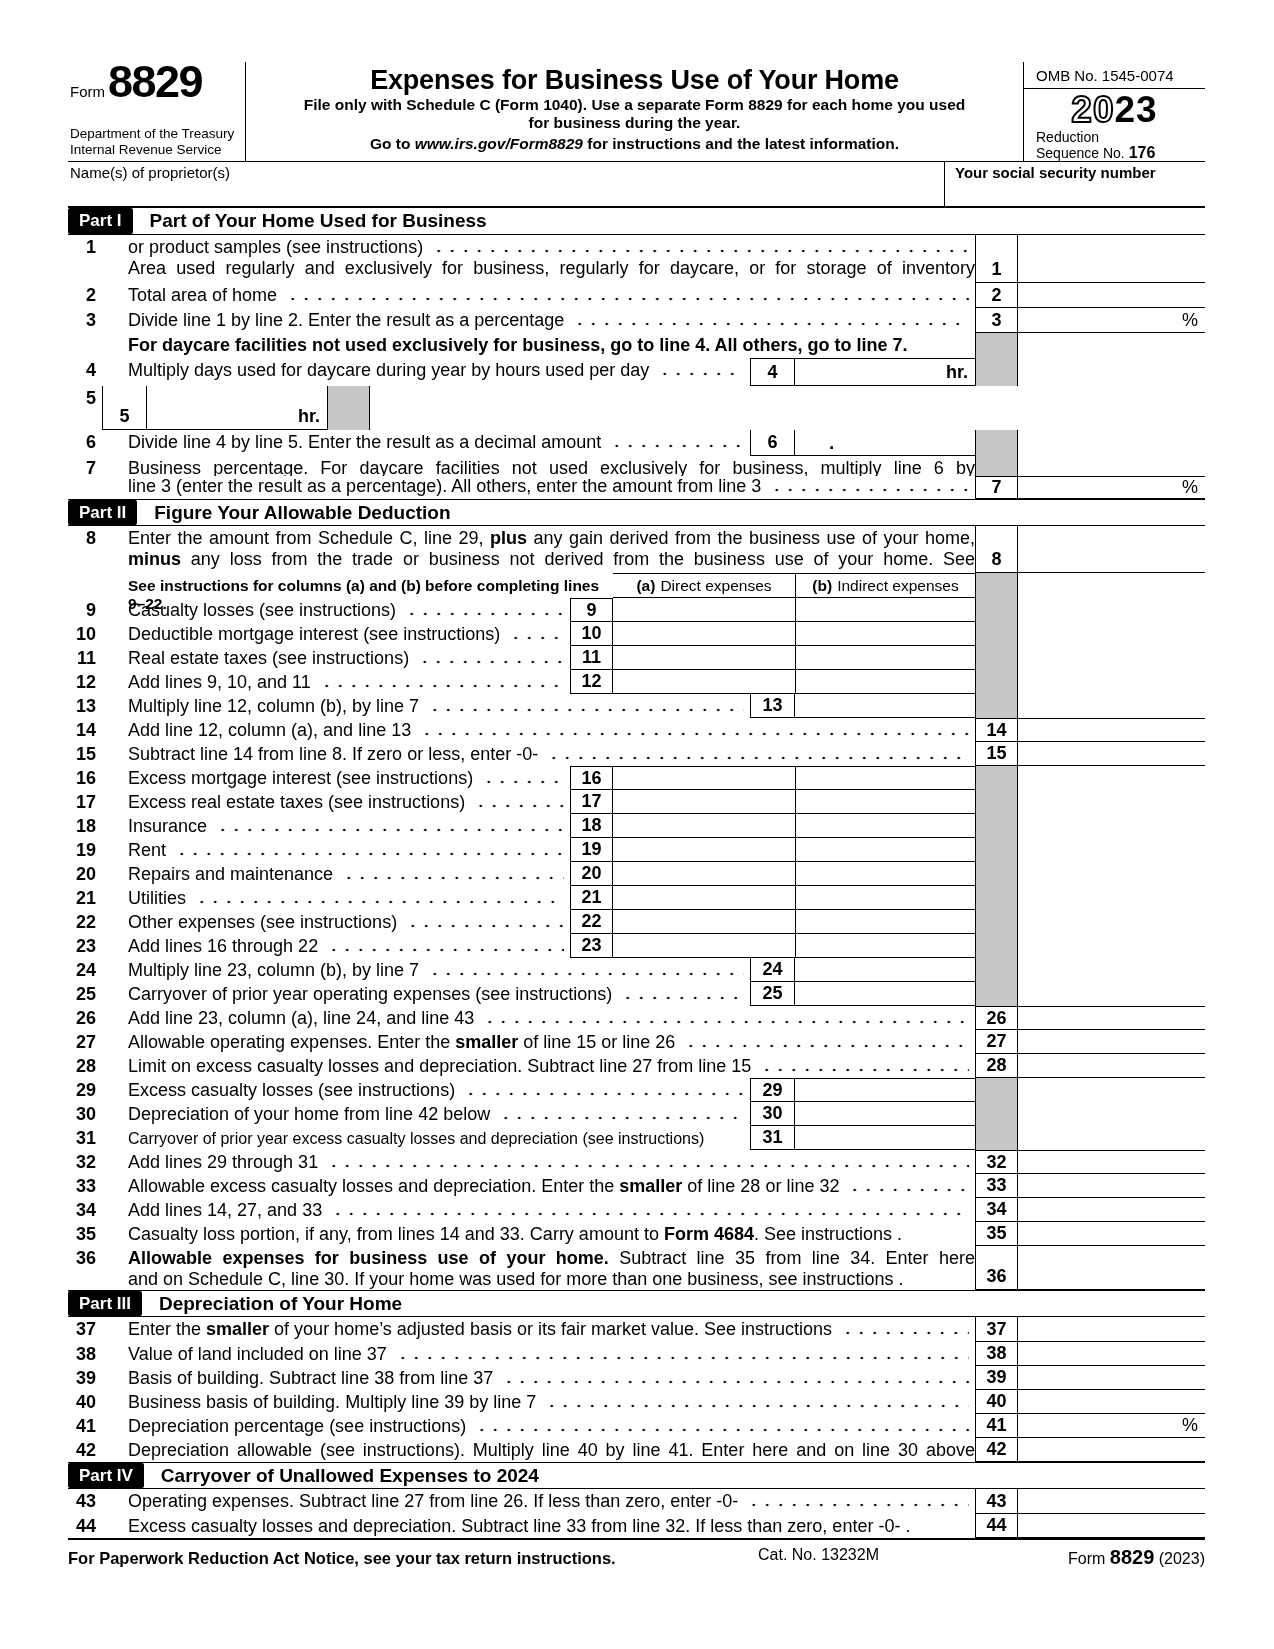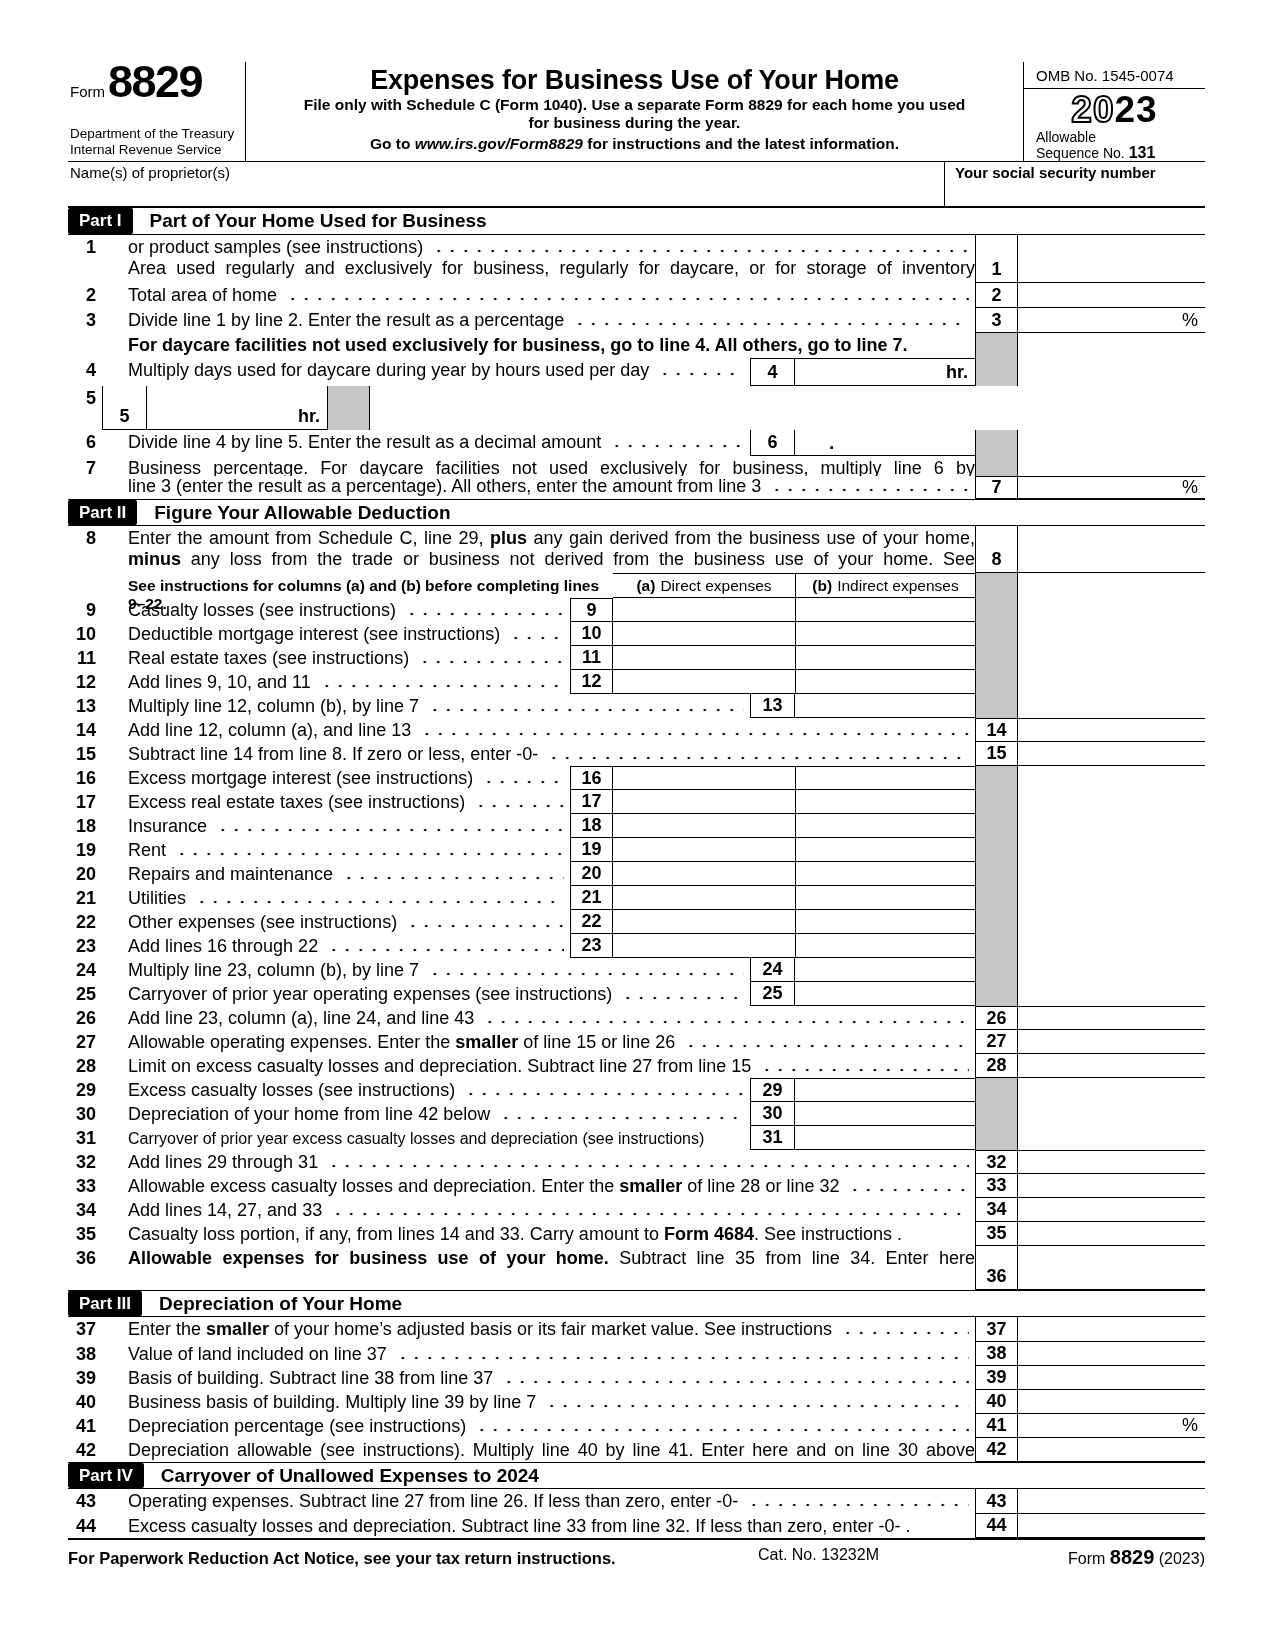"Allowable" div { text: Allowable -> Reduction }
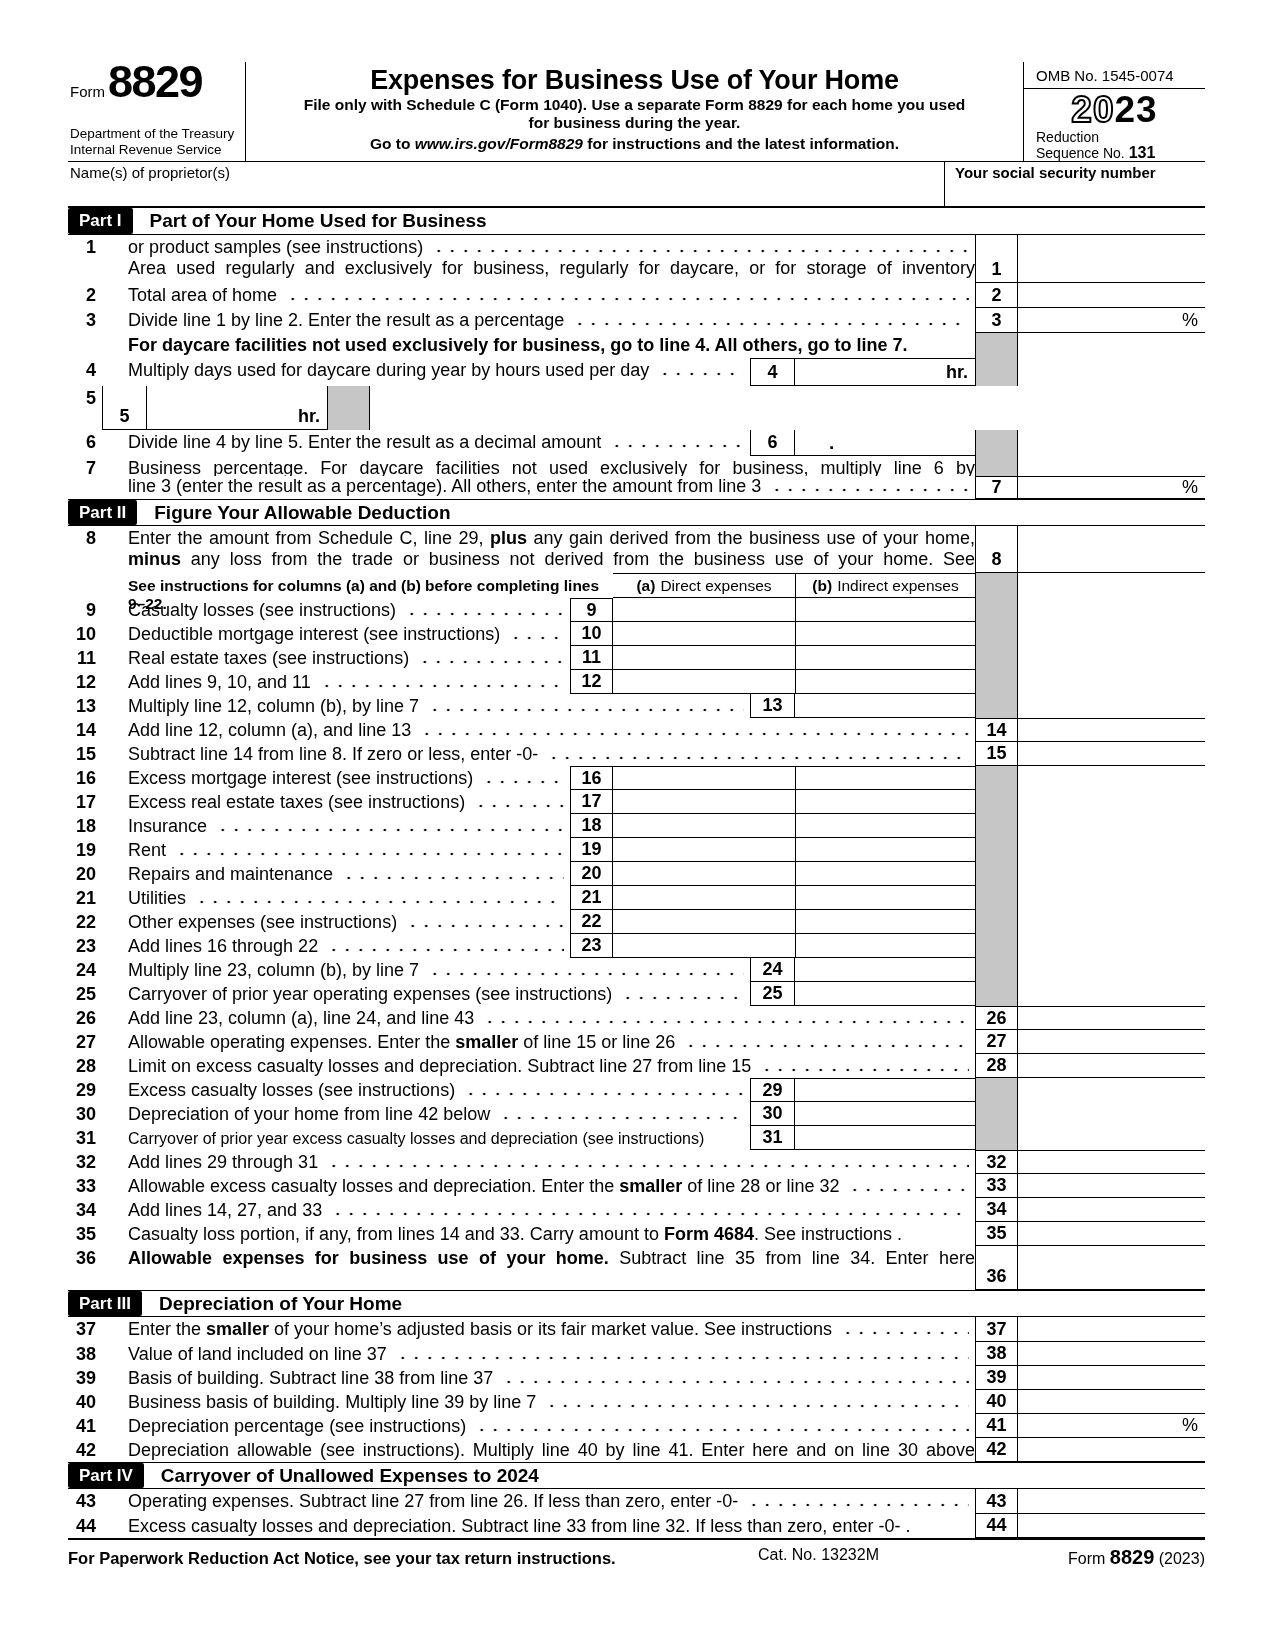"131" span.seqno { text: 131 -> 176 }
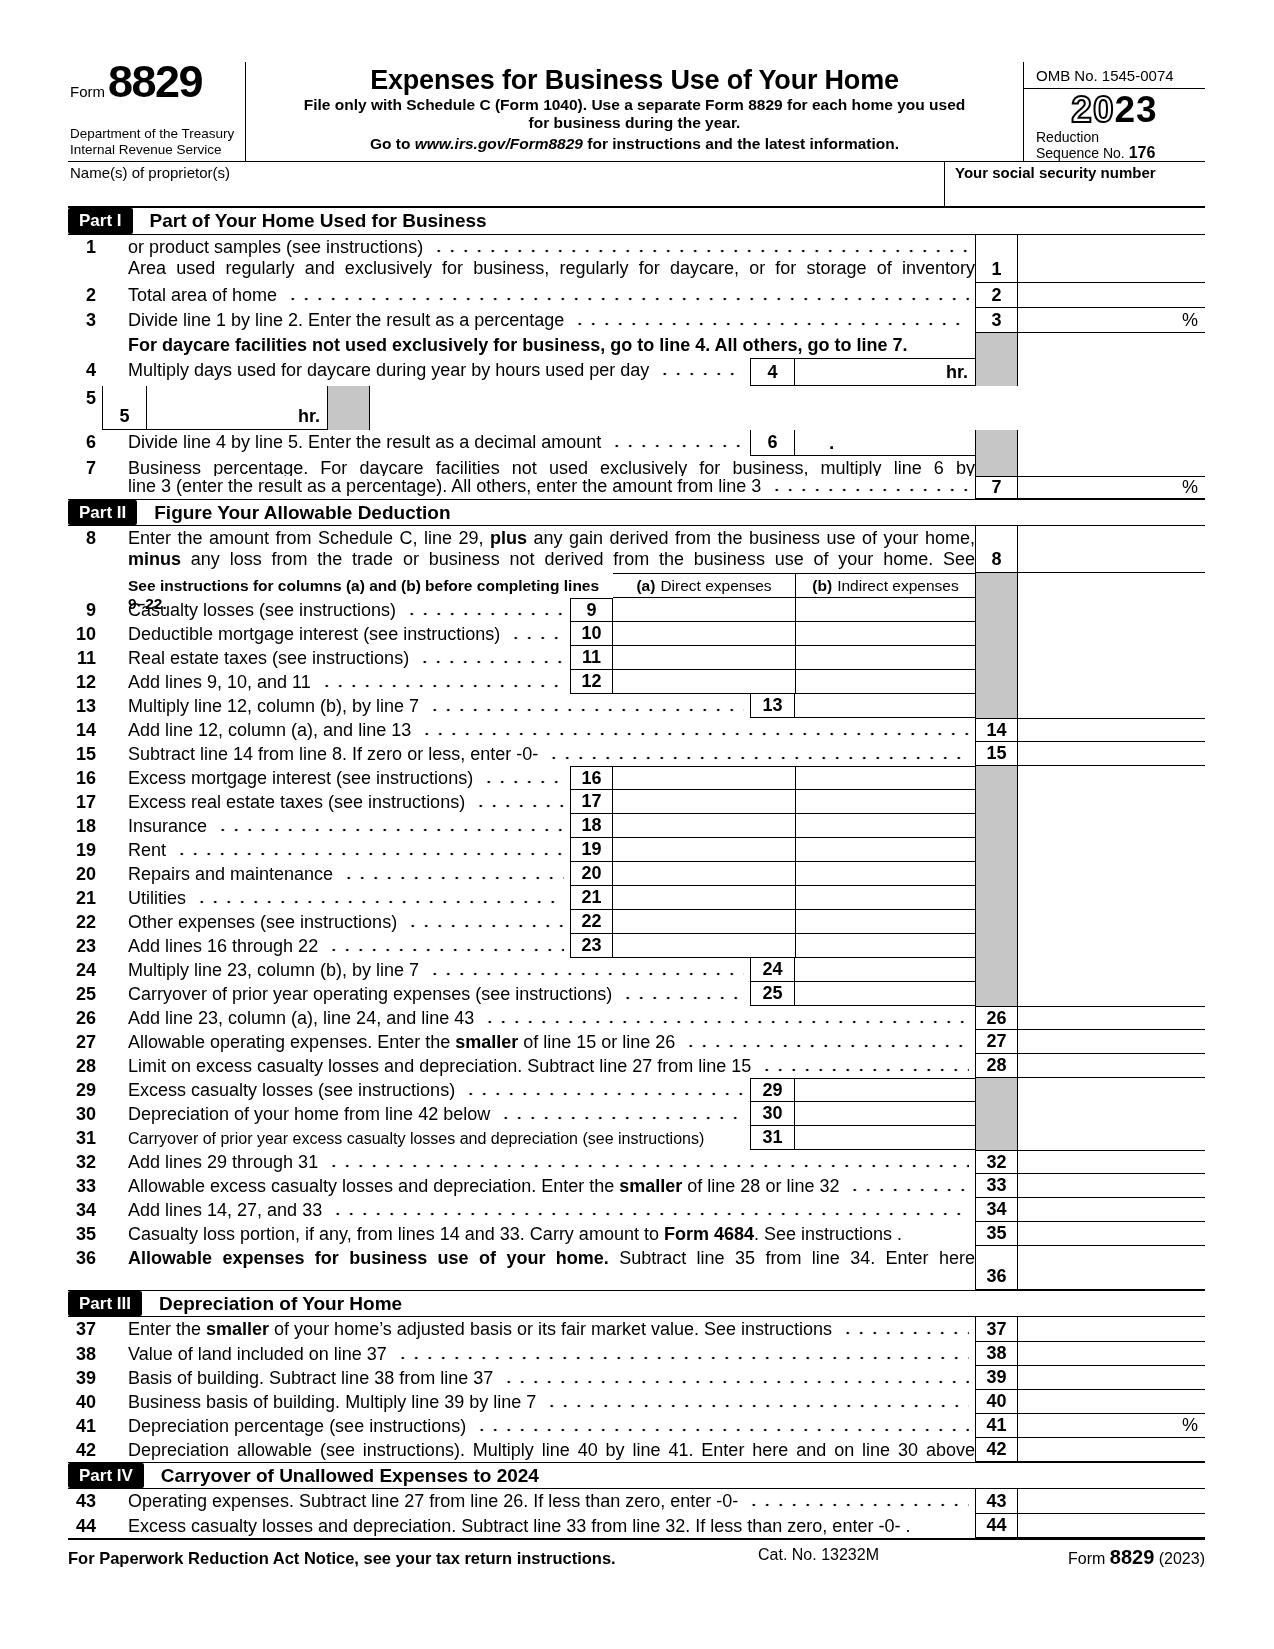"and on Schedule C, line" div.dline { html: none -> <div>and on Schedule C, line 30. If your home was used for more than one business, see instructions .</div> }
